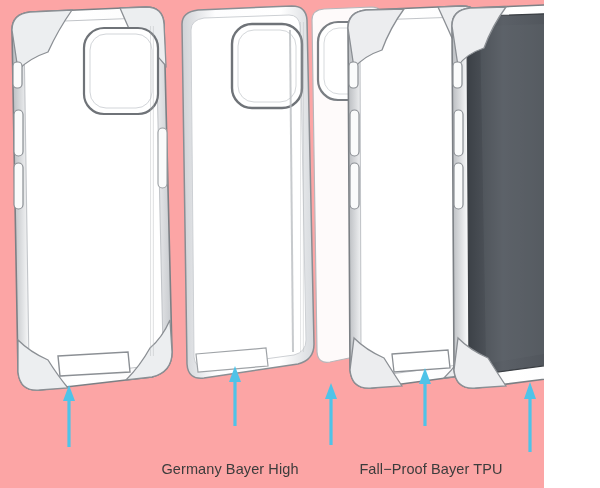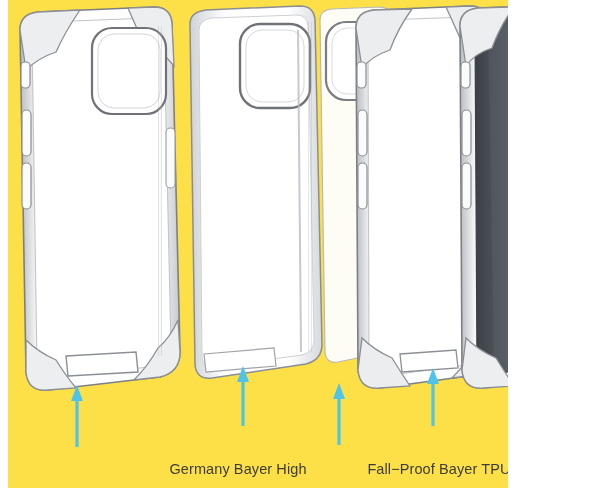"Germany Bayer High" #stage { background: #fde047 -> #fca5a5; margin-left: 8px -> none; width: 500px -> 544px }
